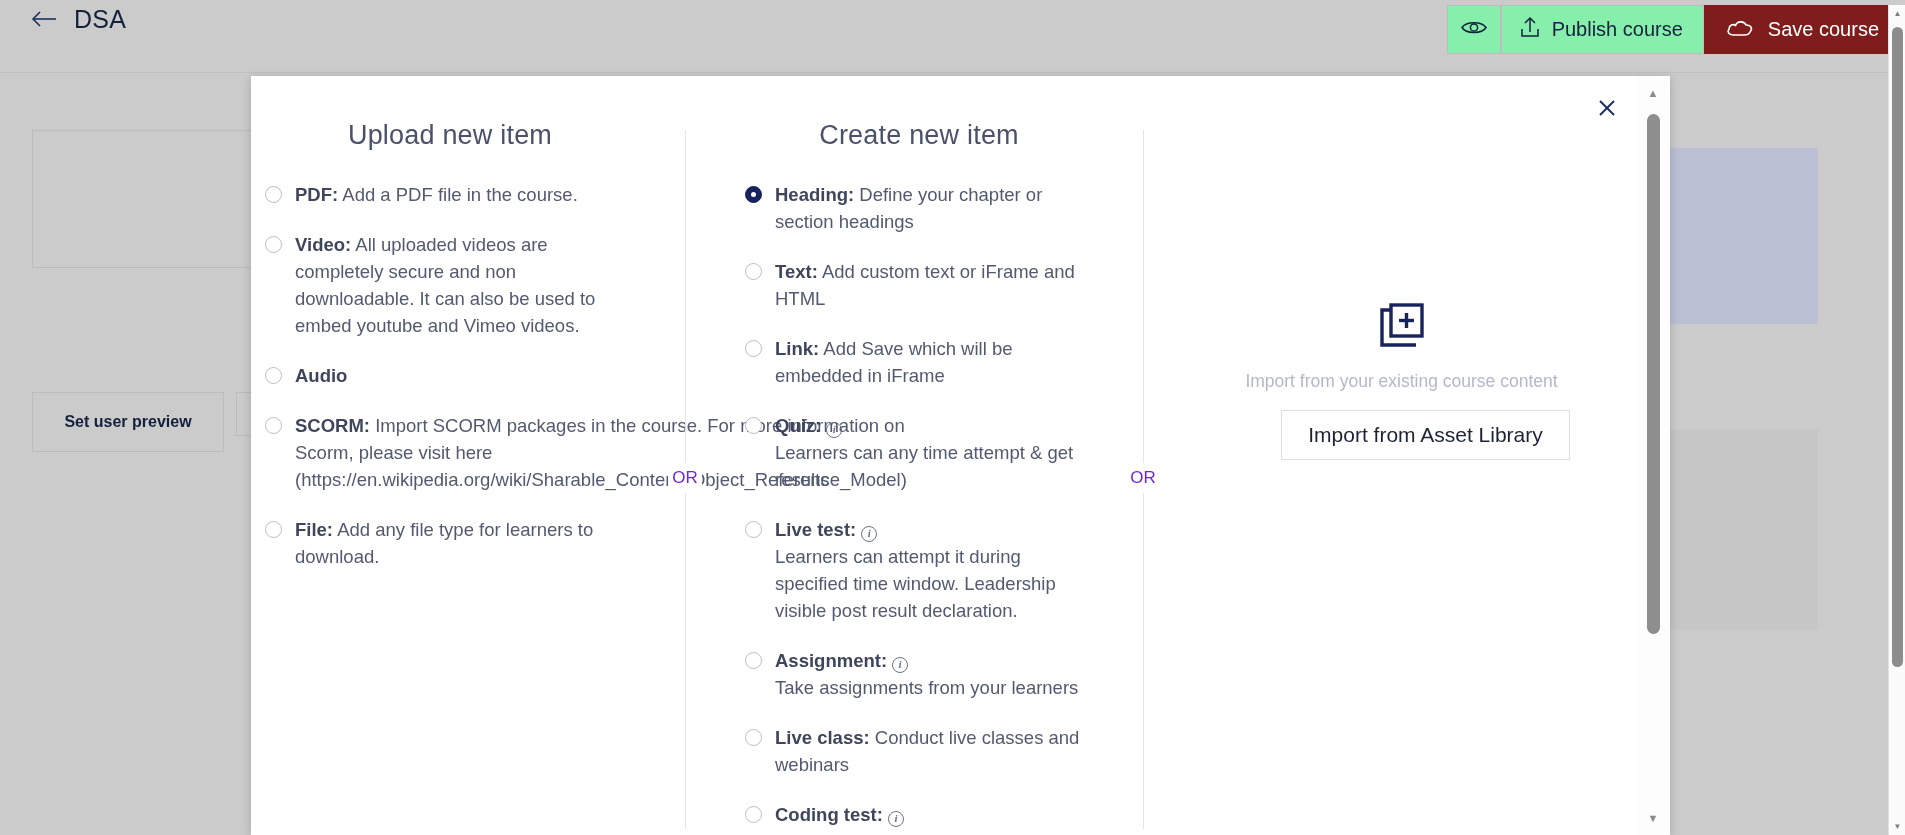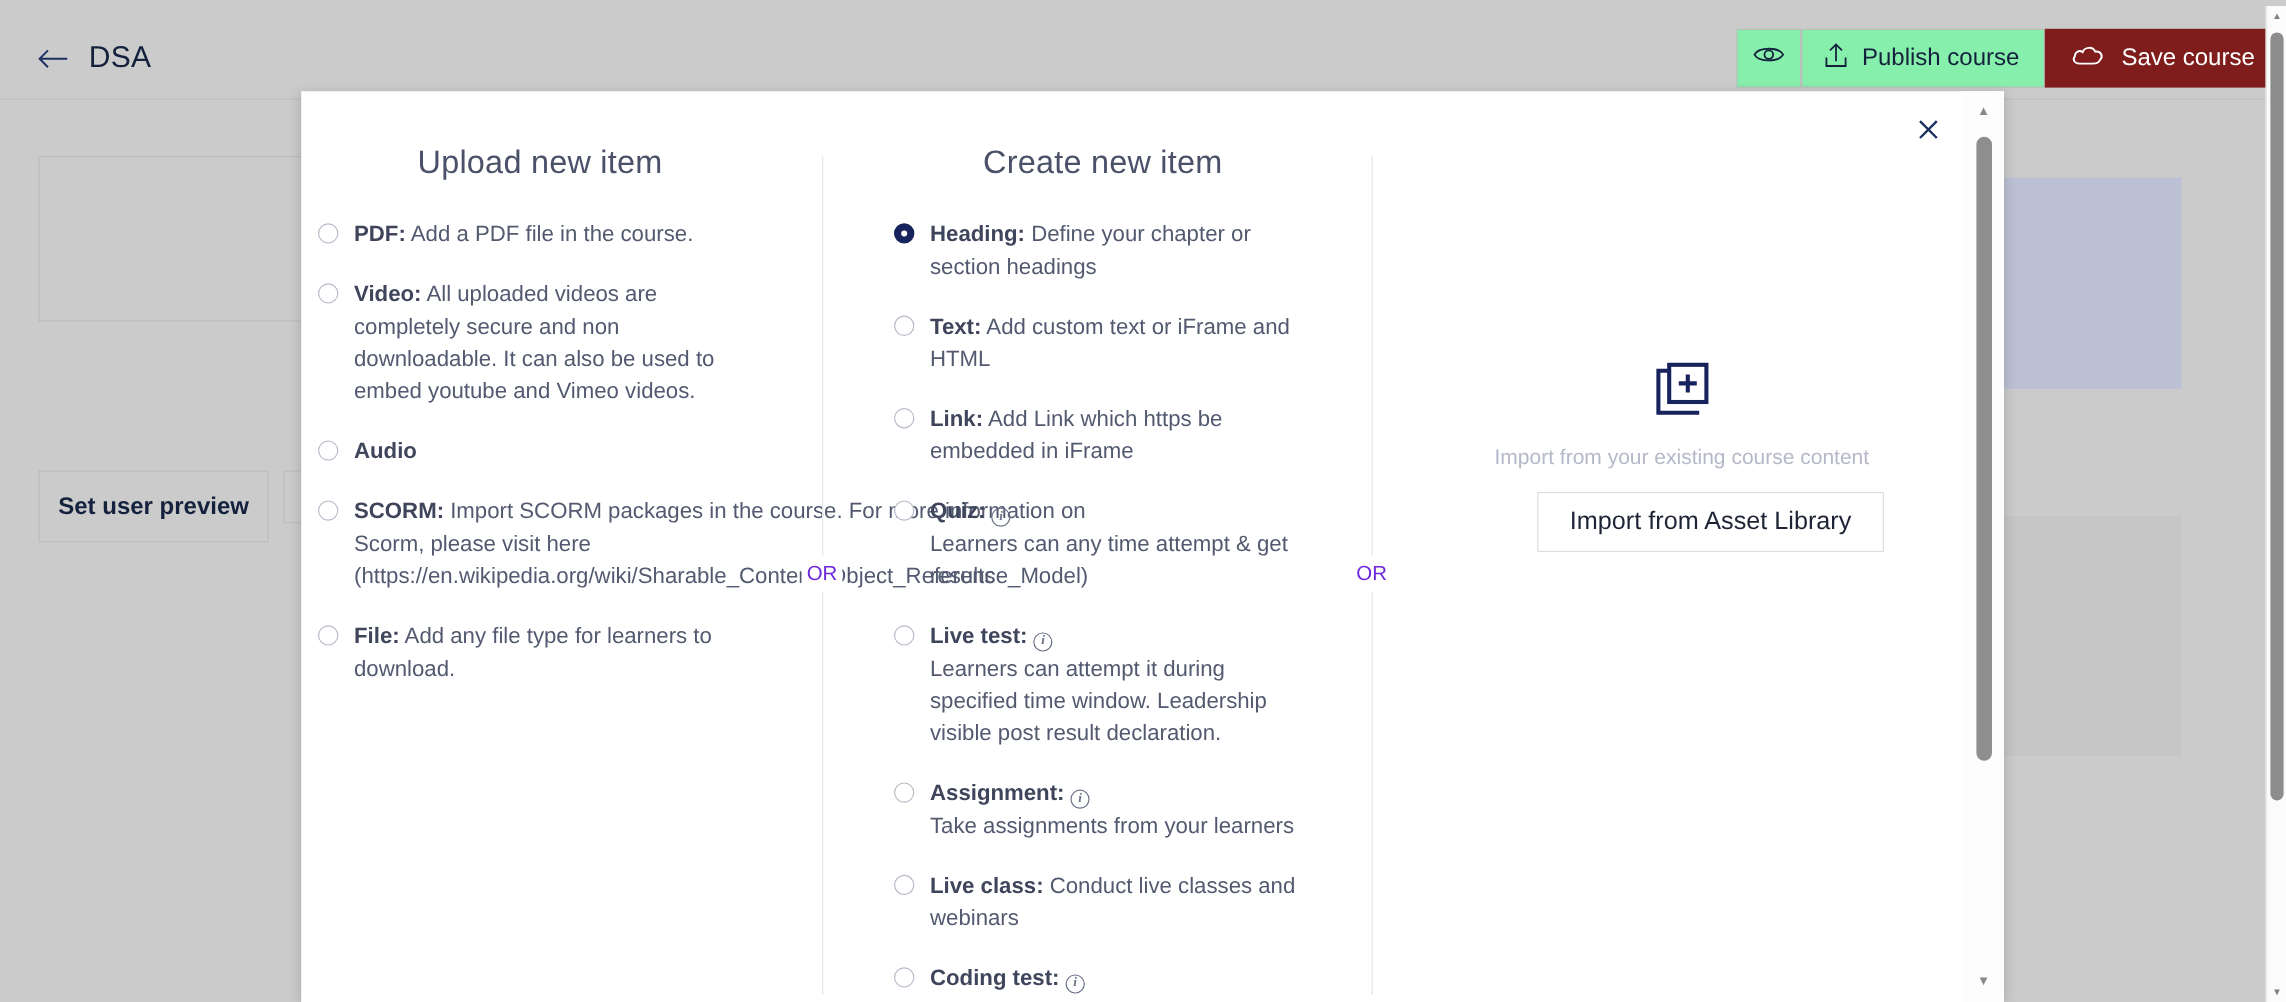"DSA" #topbar { align-items: center -> none; top: 15px -> 5px }
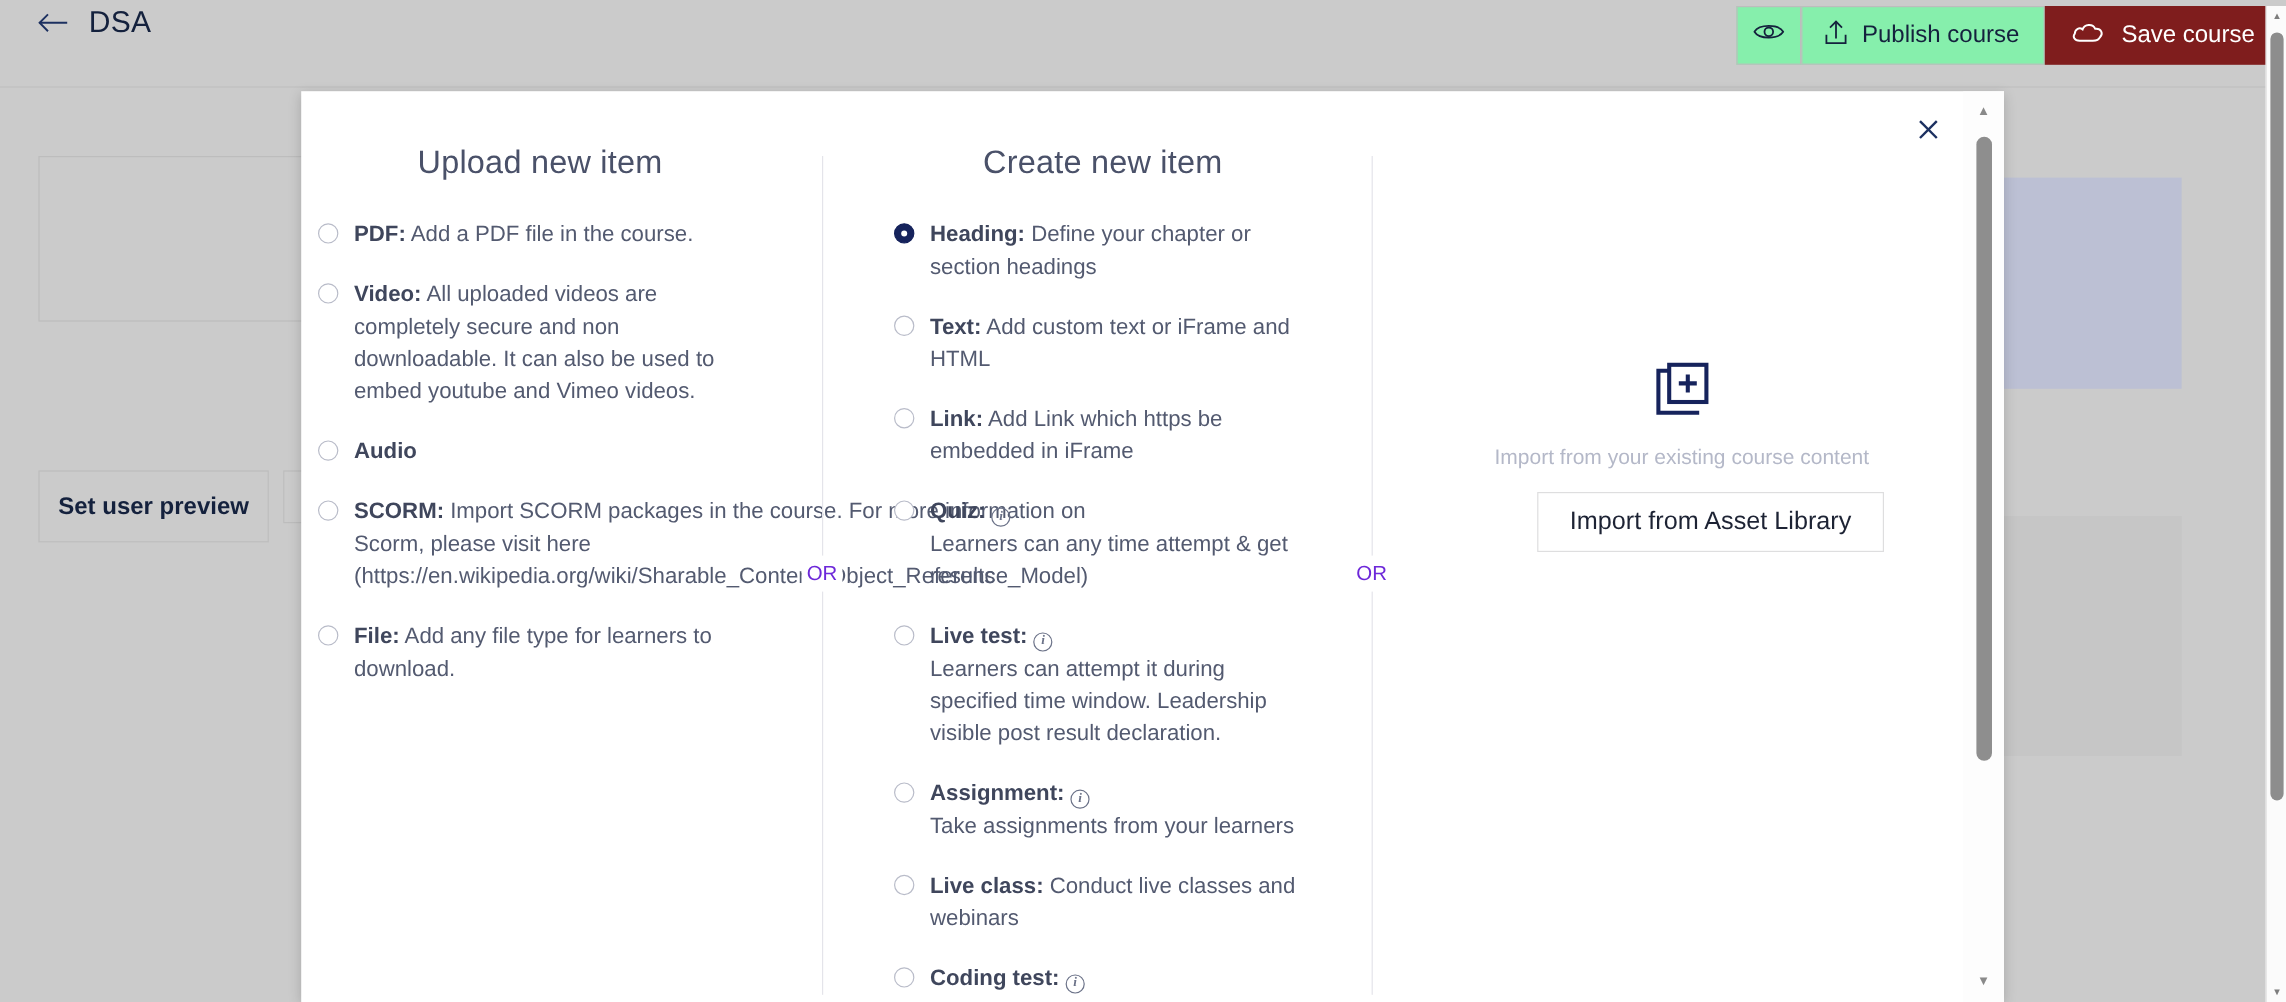"Add Link which https be" span { text: Link which https -> Save which will }
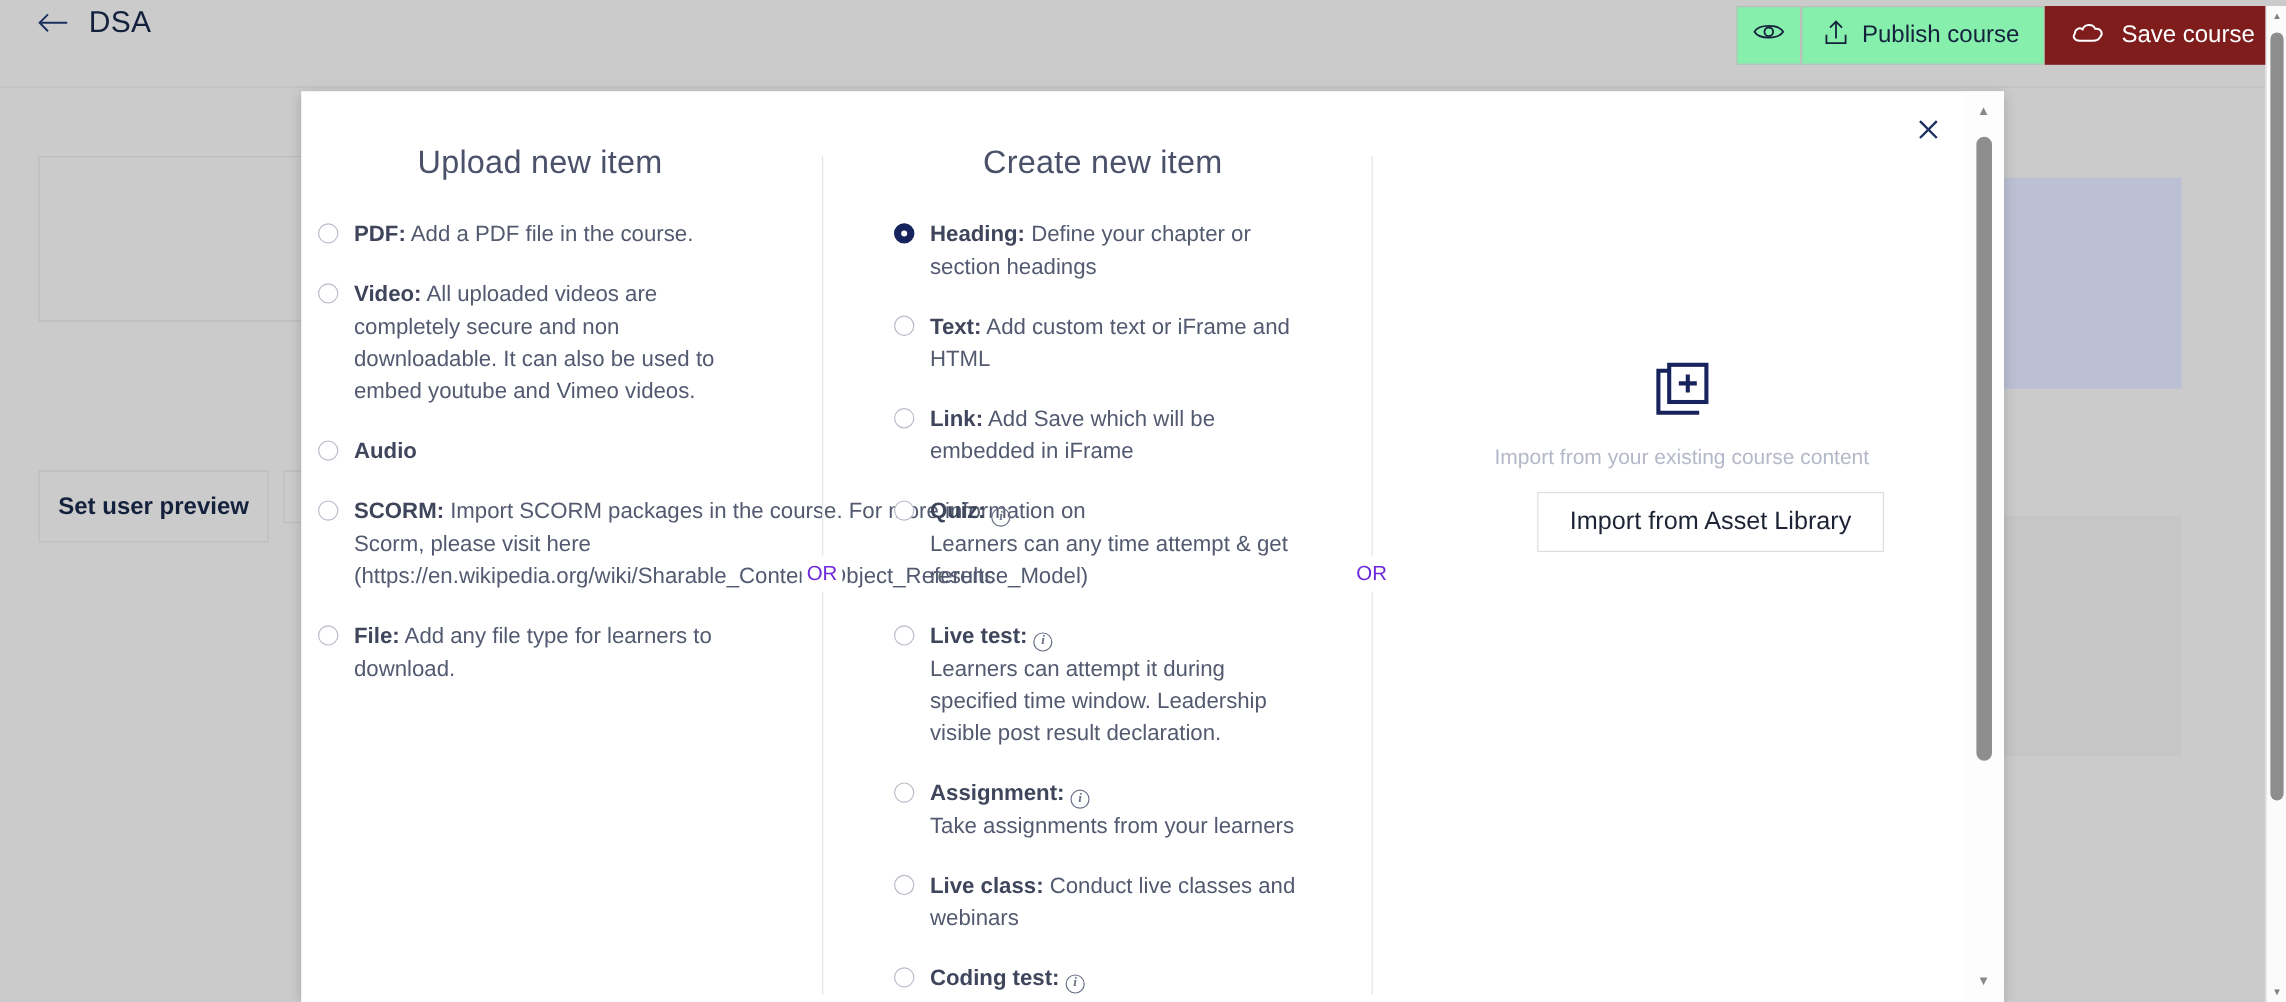"Set user preview" #set-user-preview { font-size: 20px -> 16px }
